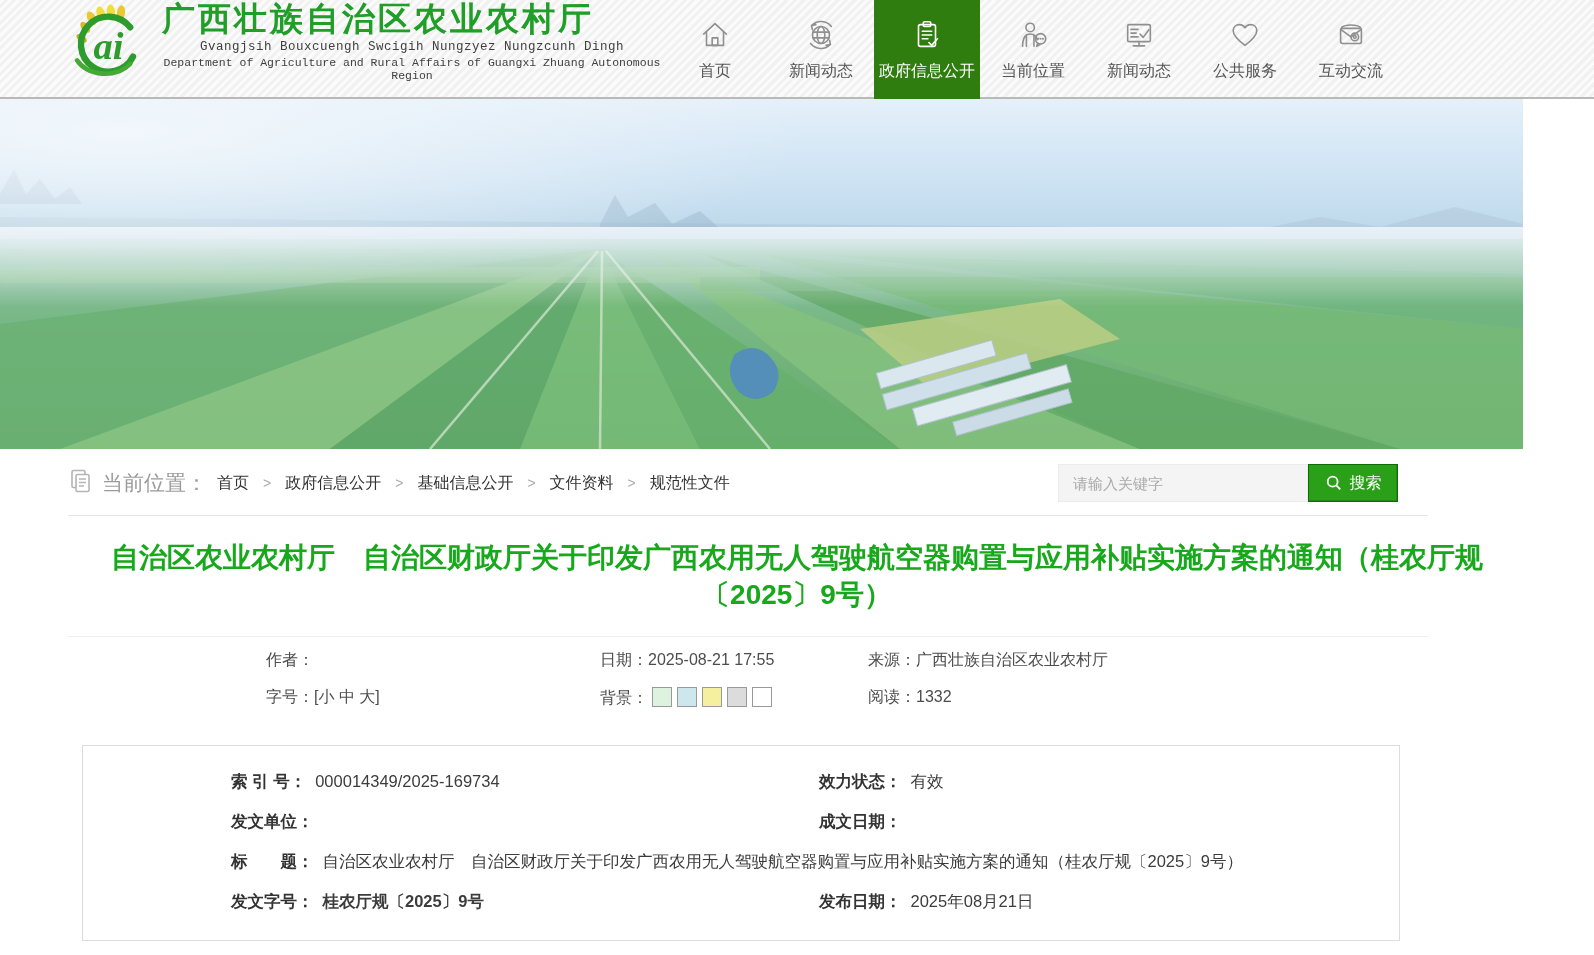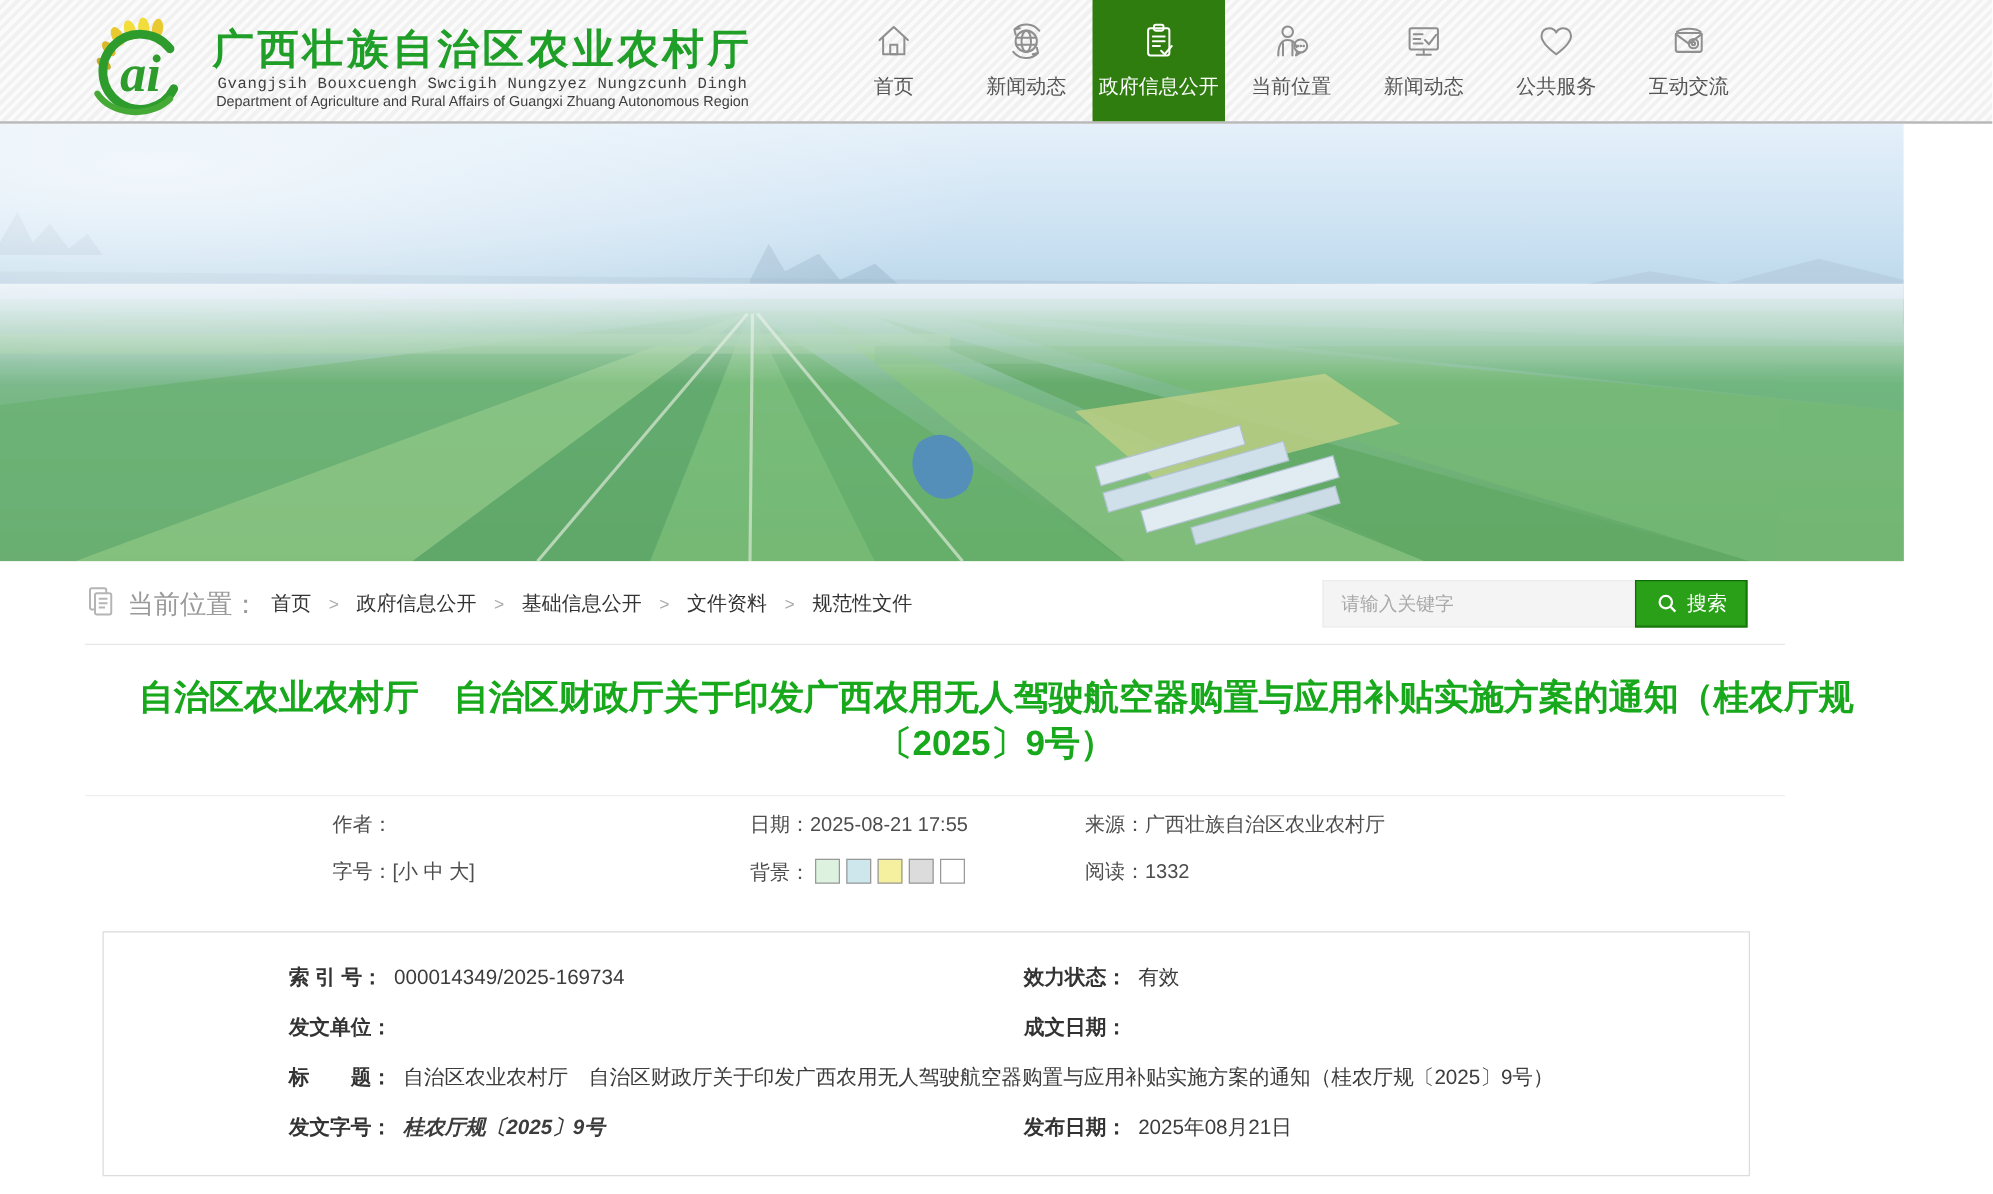"ai" .header { align-items: flex-end -> flex-start }
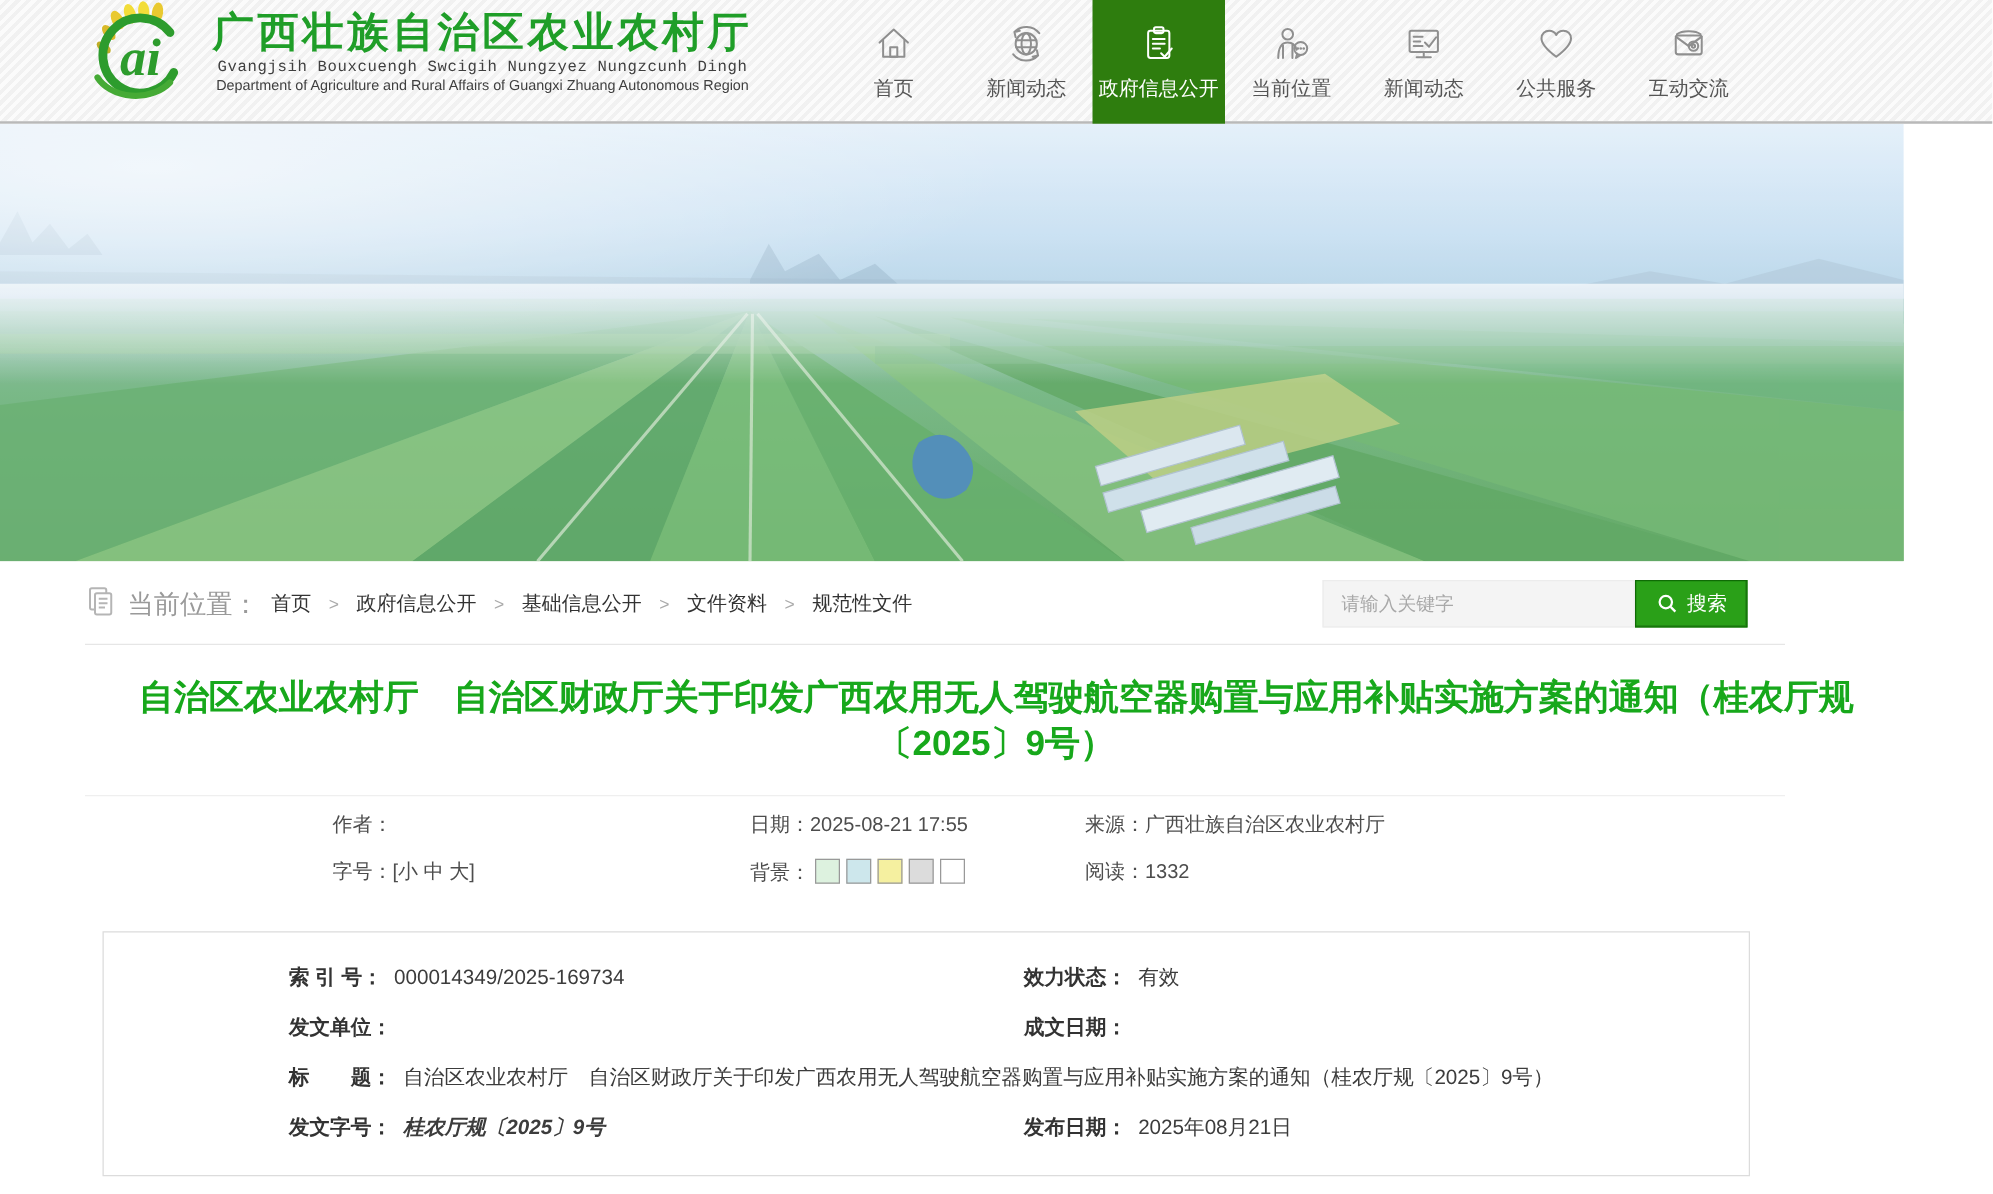"Department of Agriculture and Rural" .site-sub-en { font-family: Liberation Sans, sans-serif -> Liberation Mono, monospace }
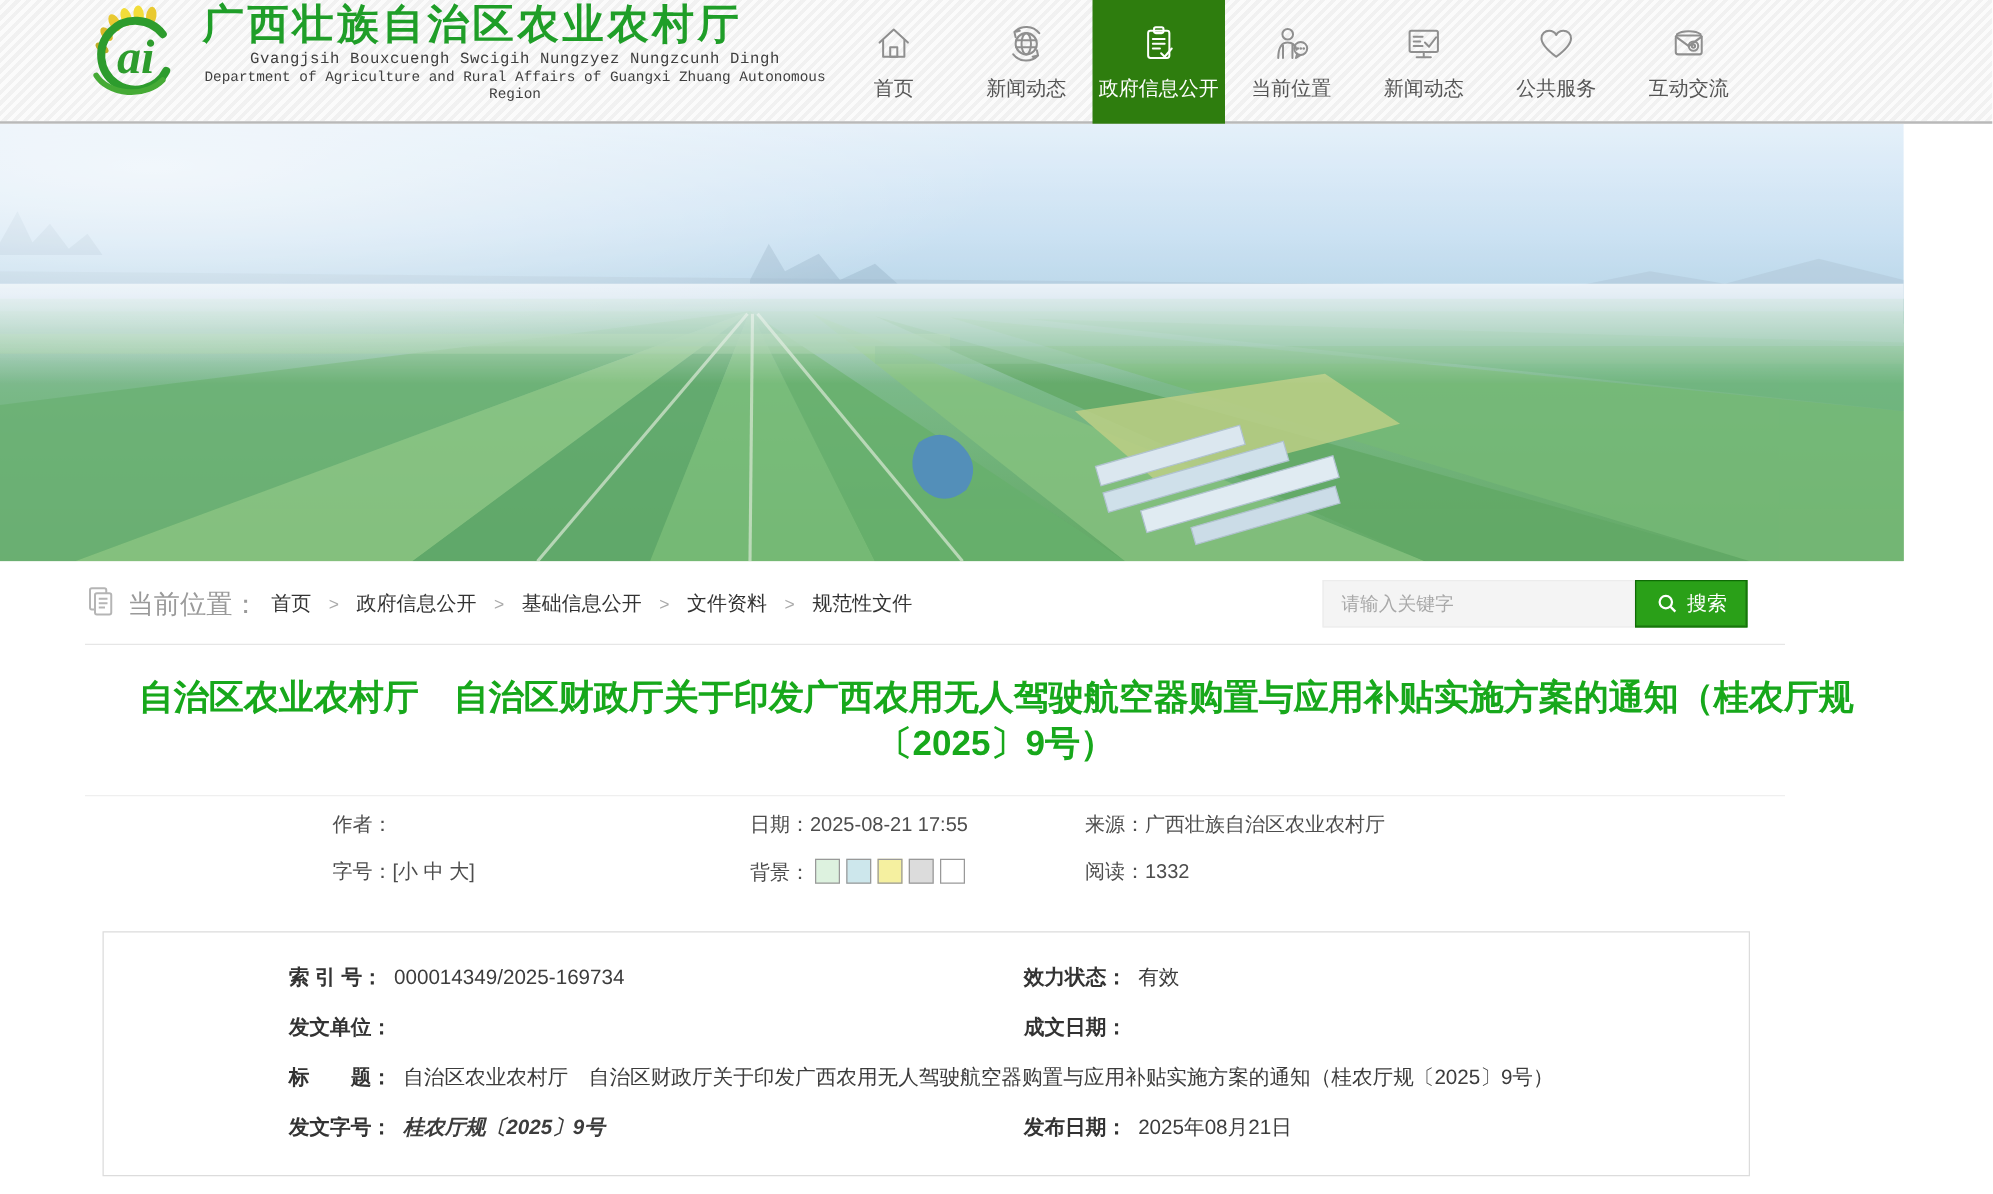"桂农厅规〔2025〕9号" .val.bold { font-style: italic -> none }
